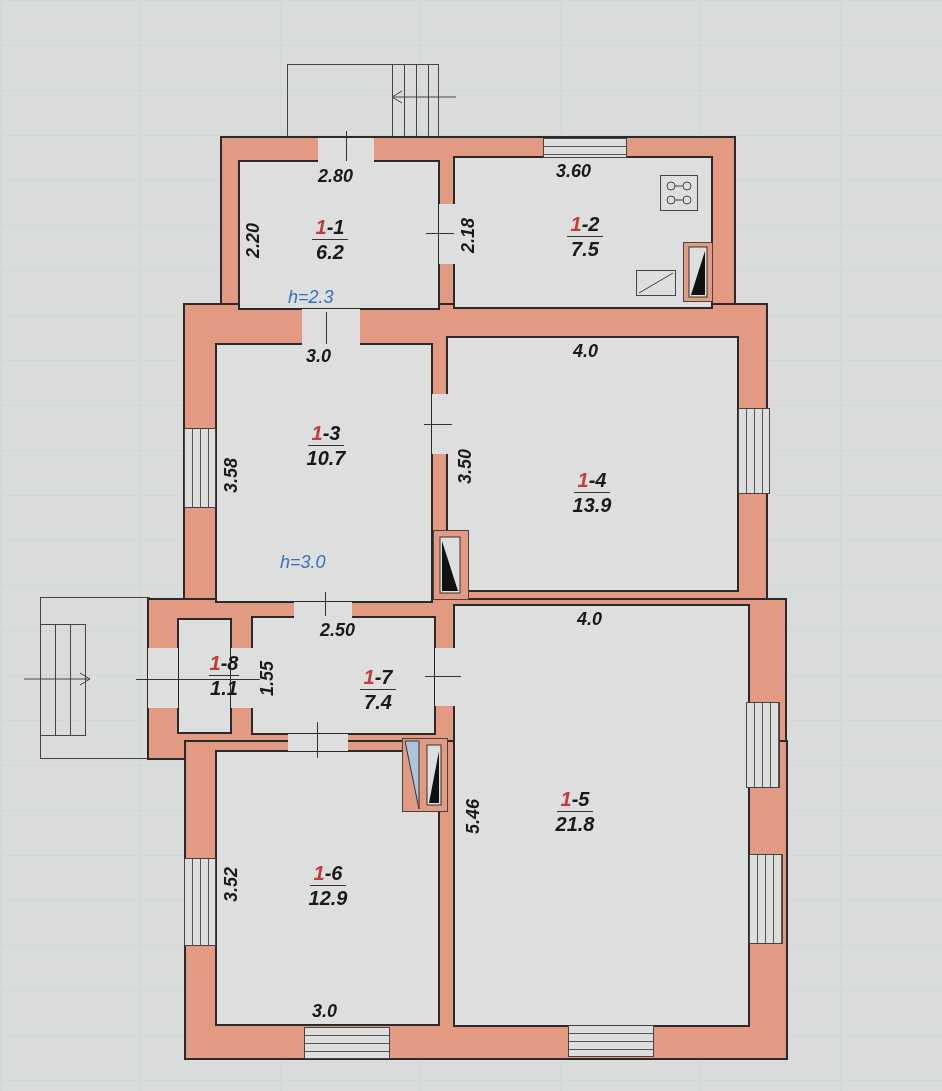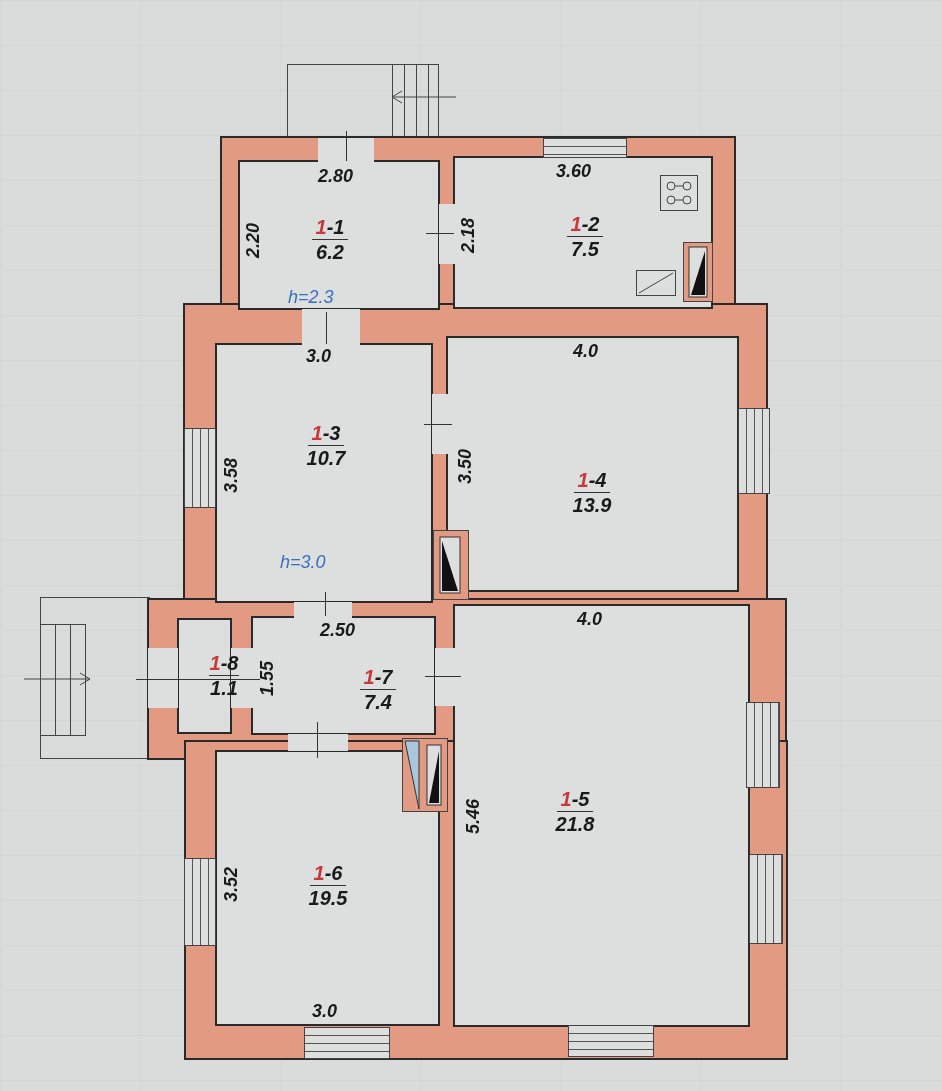"19.5" span { text: 19.5 -> 12.9 }
